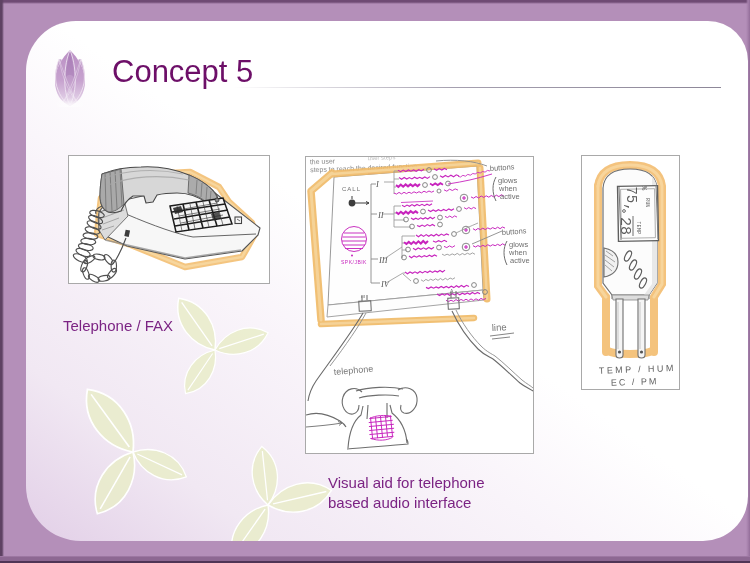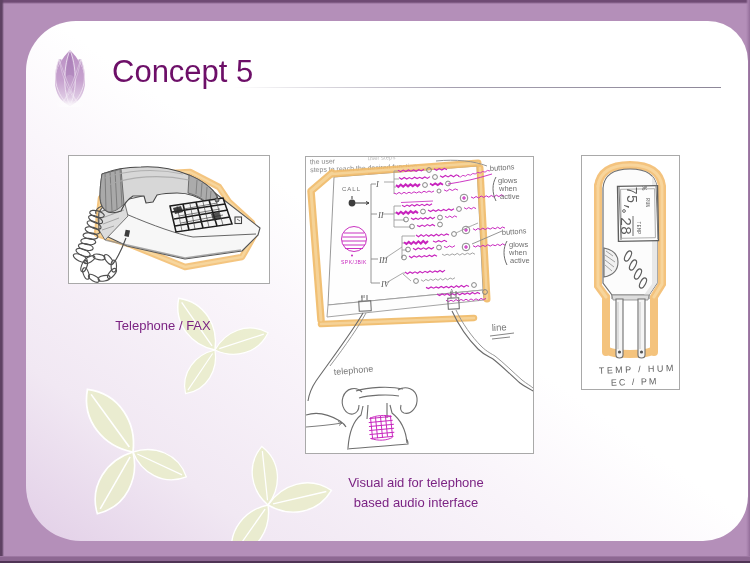"Telephone / FAX" .cap { font-size: 13px -> 15px; text-align: center -> none }
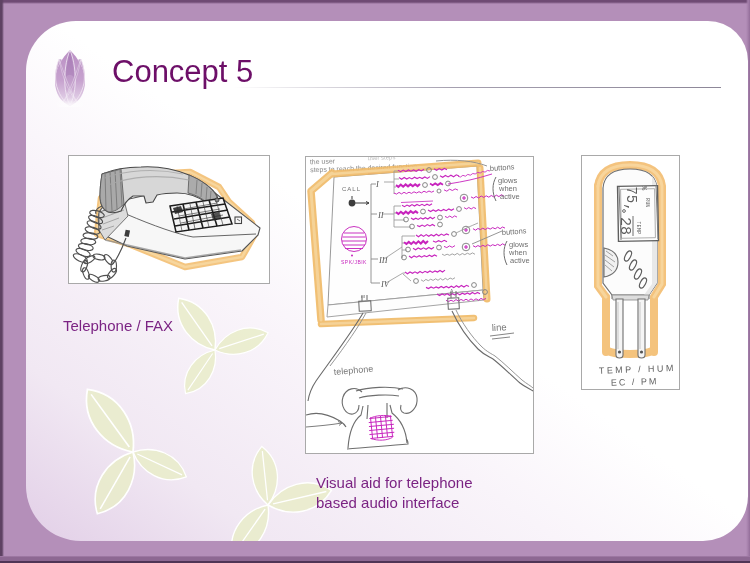"Visual aid for telephone" div.cap { left: 290px -> 302px }
